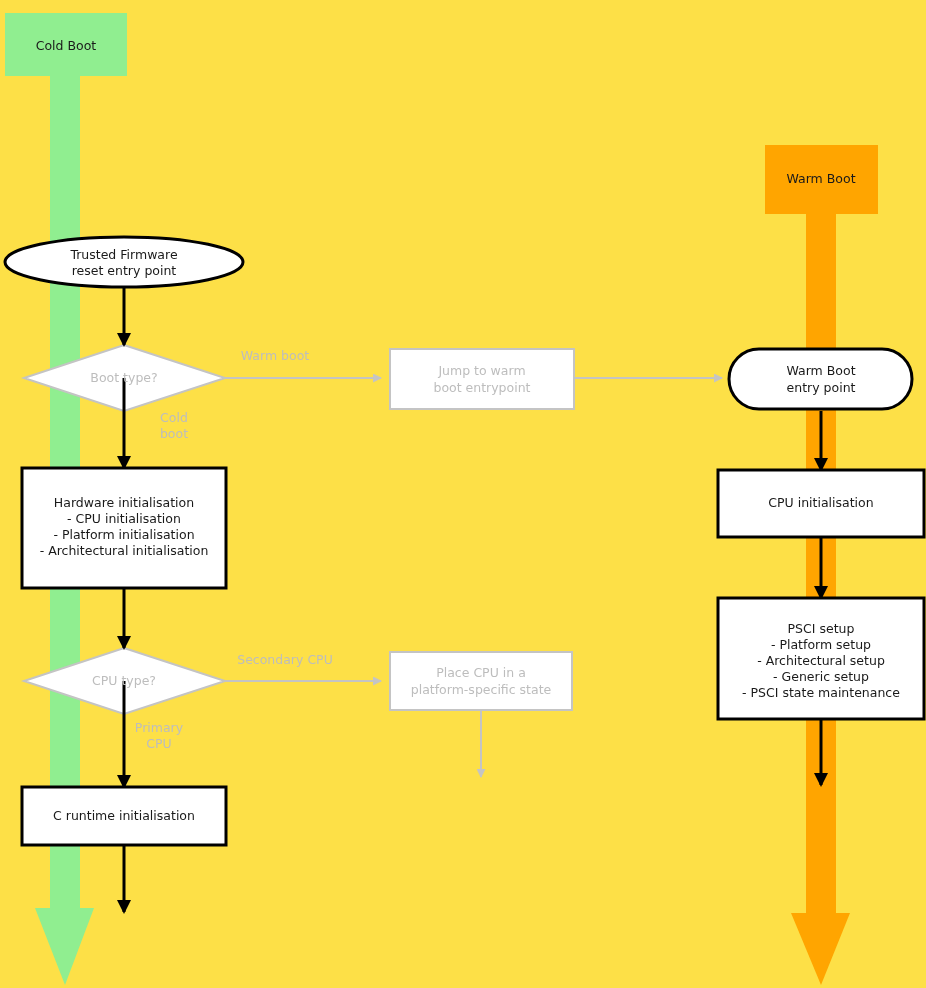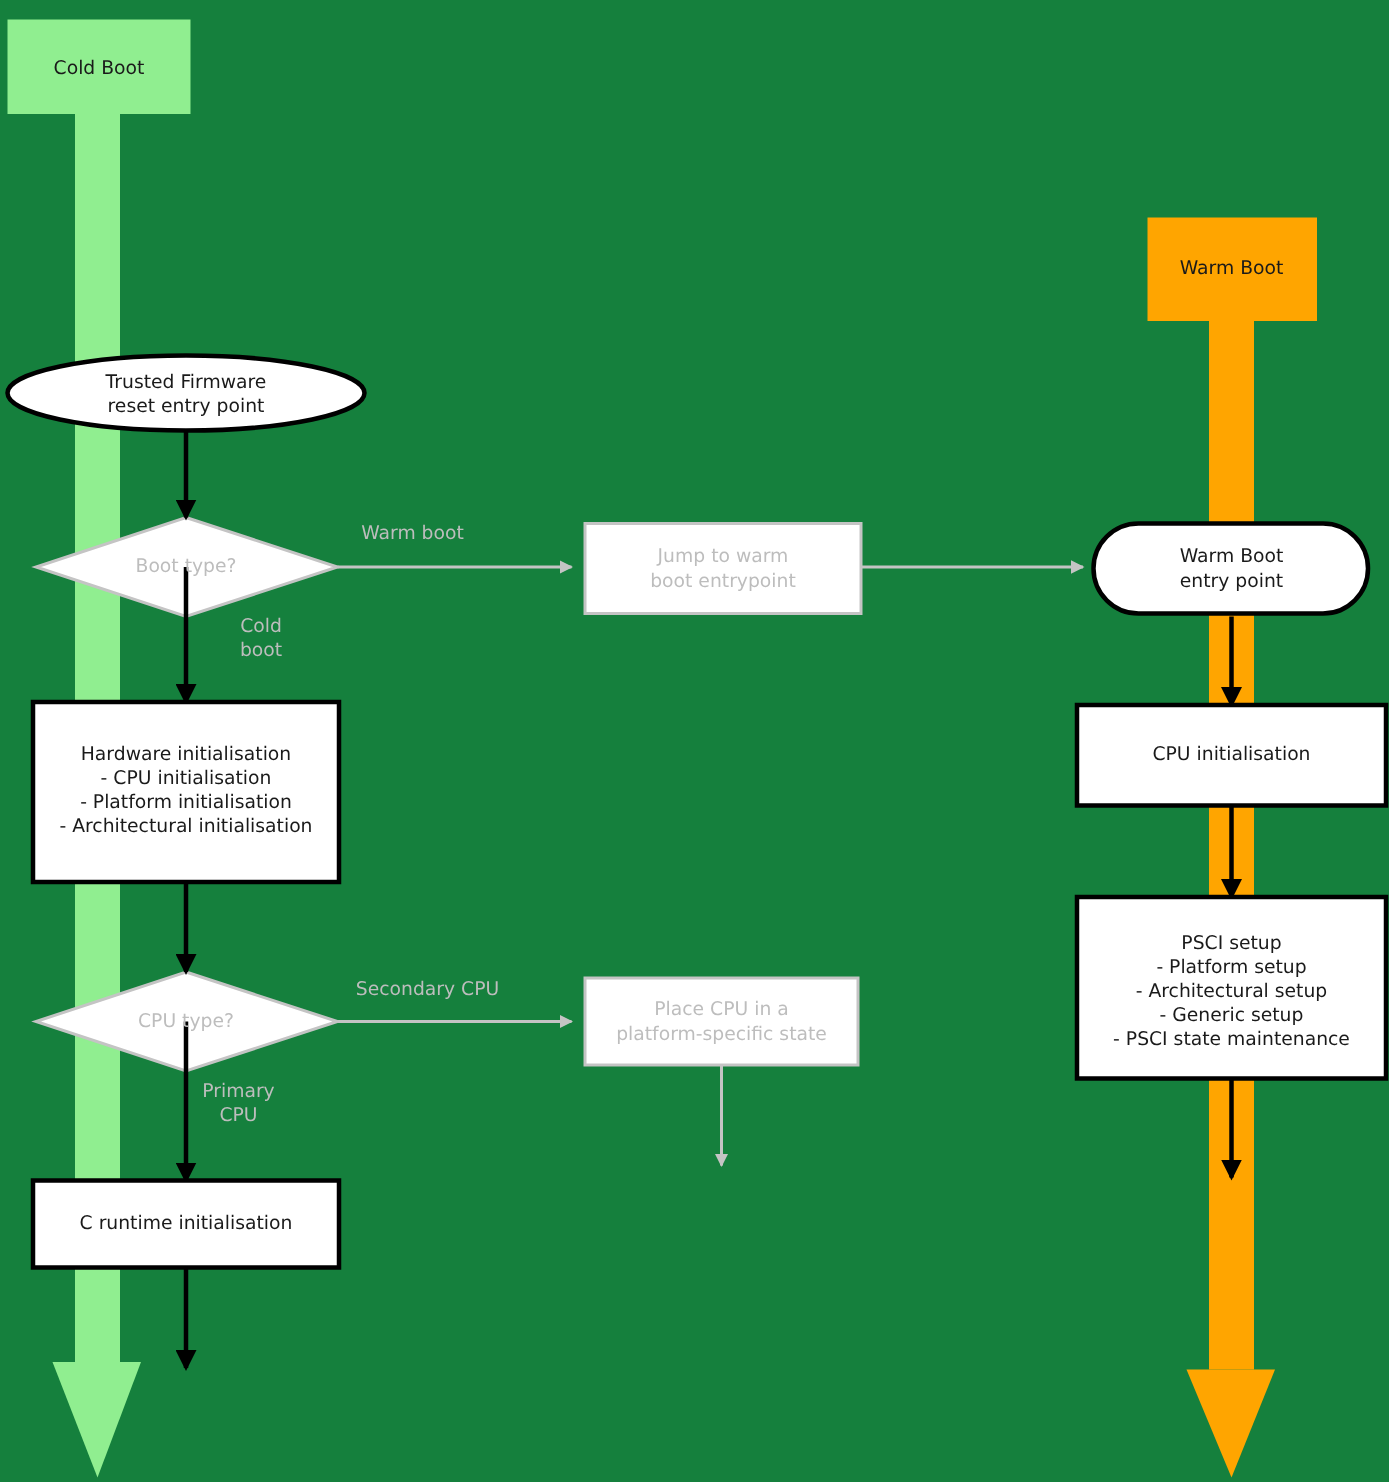"Cold Boot" #canvas { background: #15803d -> #fde047 }
